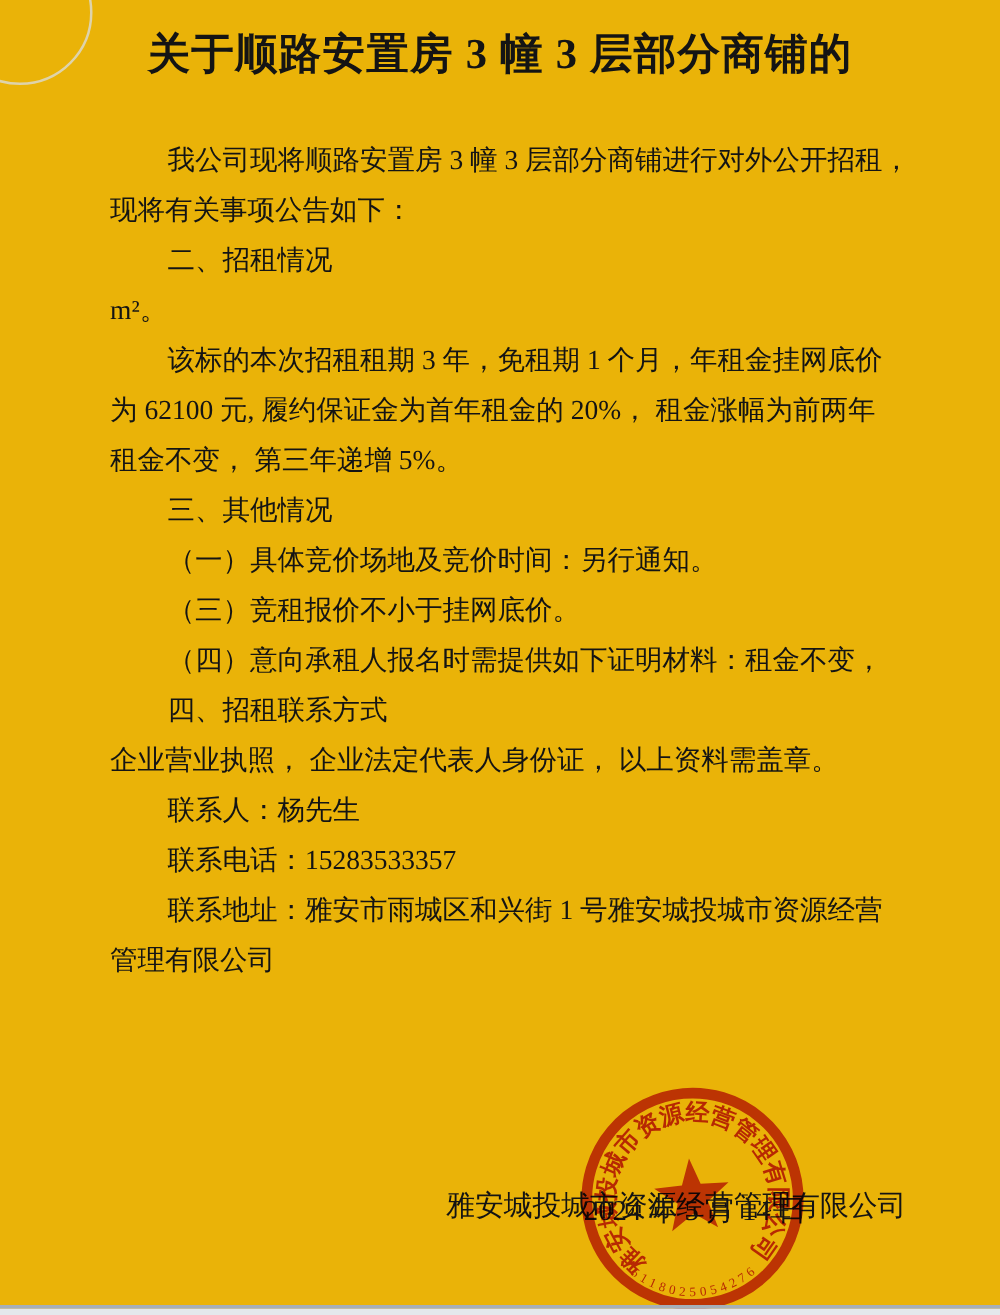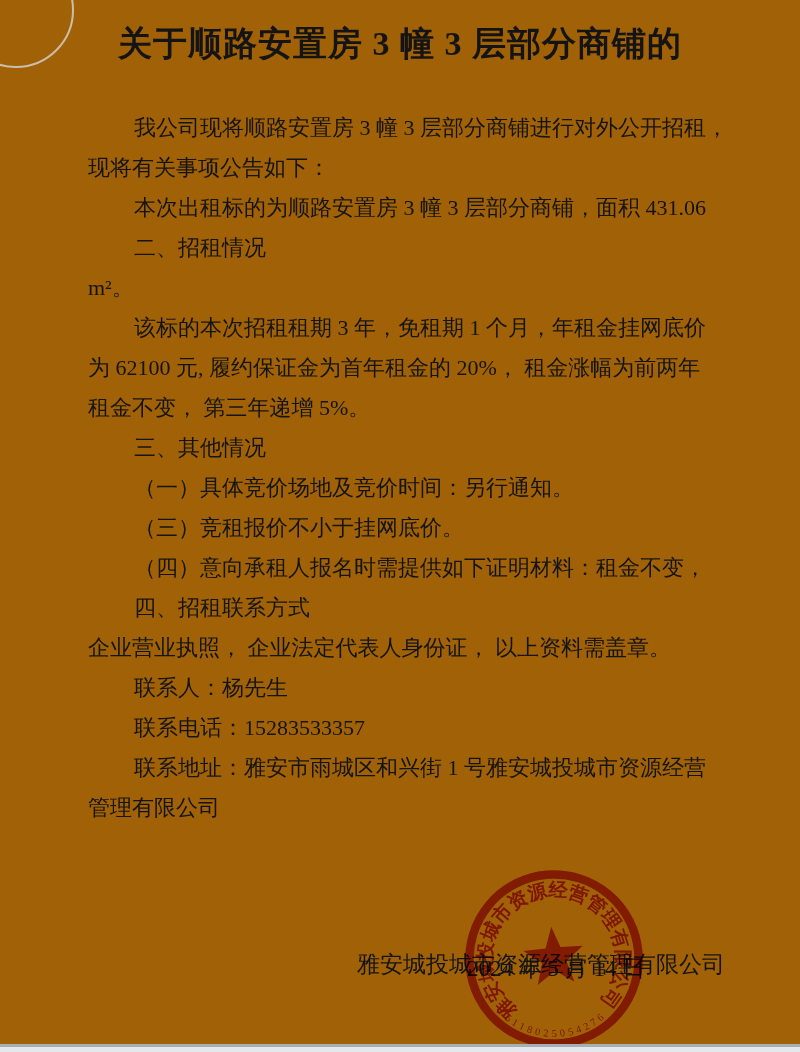"关于顺路安置房 3 幢 3 层部分商铺的" .page { background: #a16207 -> #eab308 }
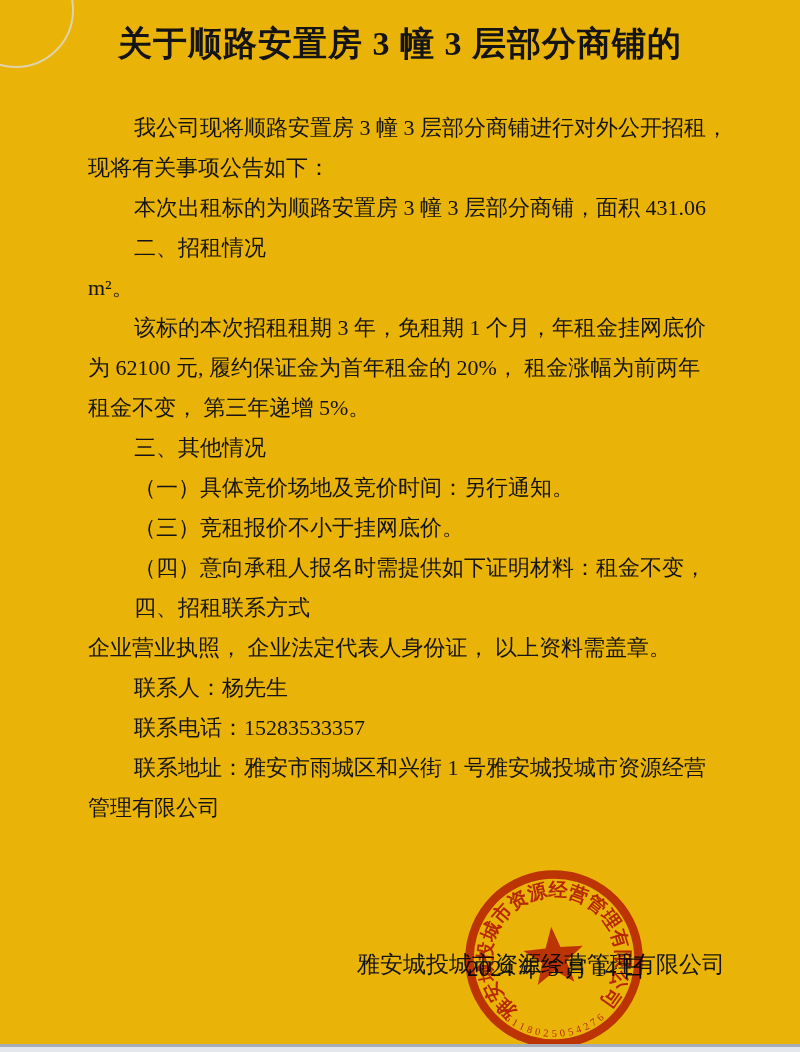"本次出租标的为顺路安置房 3 幢 3 层部分商铺，面积" div.line { html: <div>本次出租标的为顺路安置房 3 幢 3 层部分商铺，面积 431.06</div> -> none }
